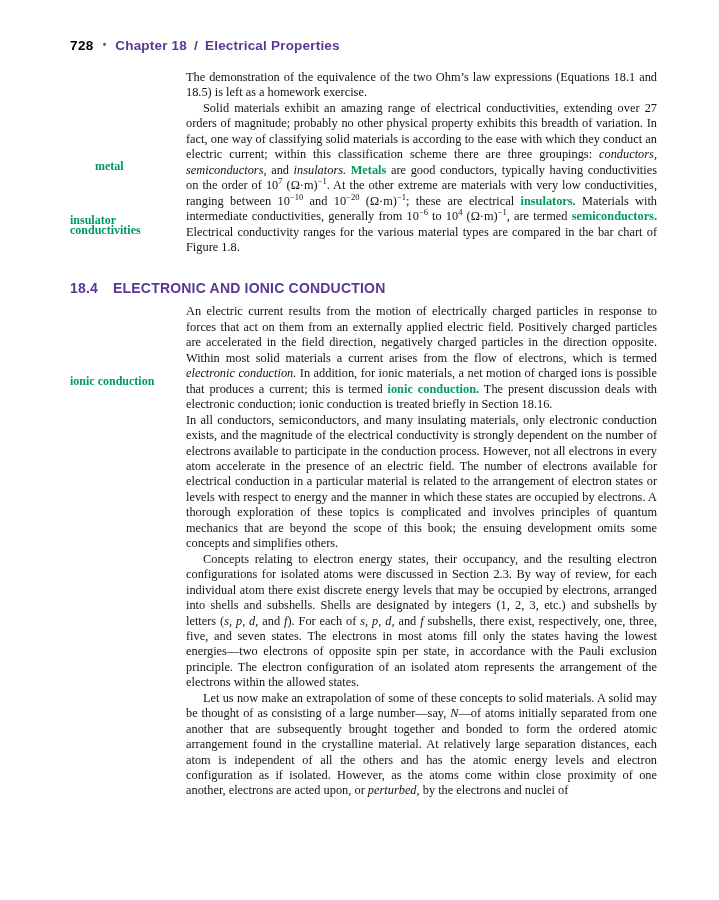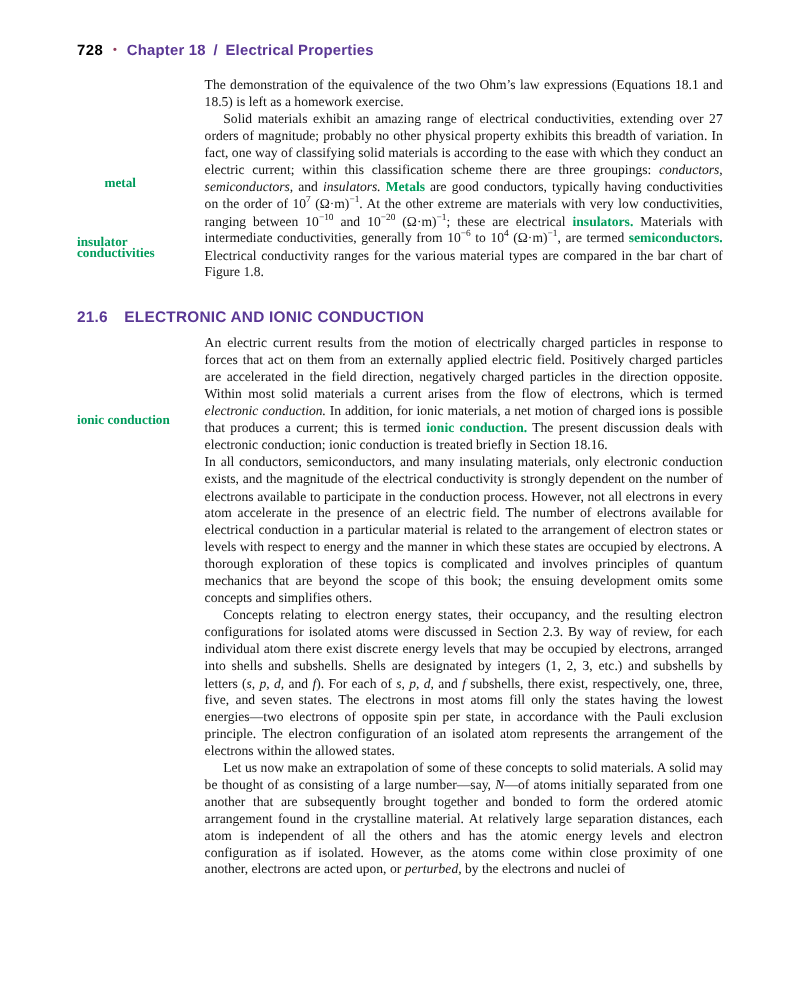"21.6" span.num { text: 21.6 -> 18.4 }
